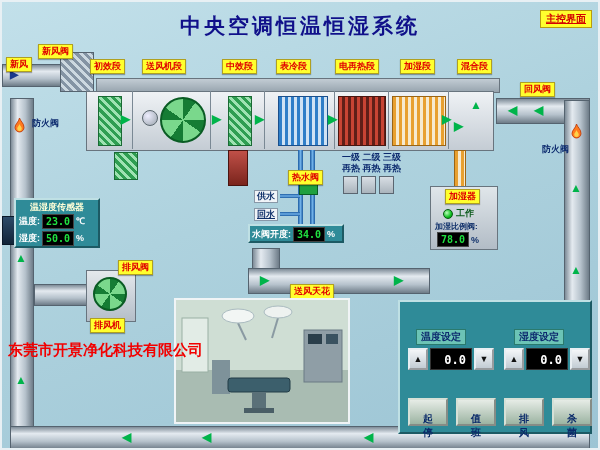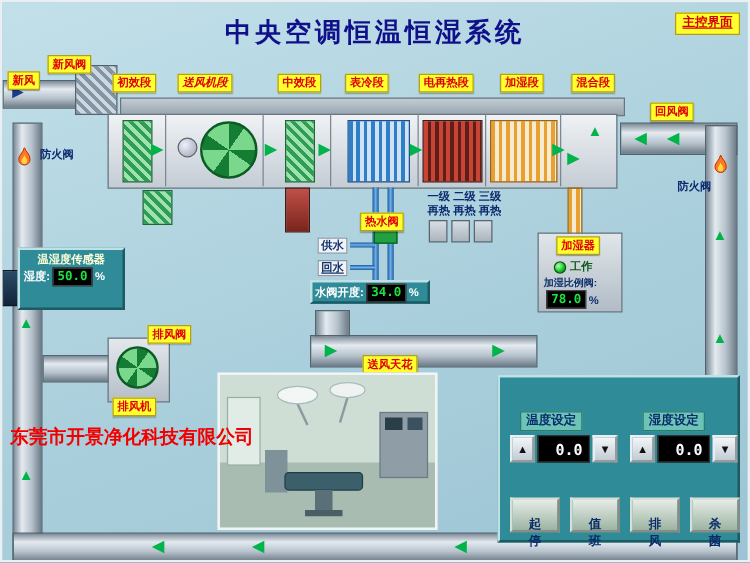"送风机段" span.chip { font-style: italic -> none }
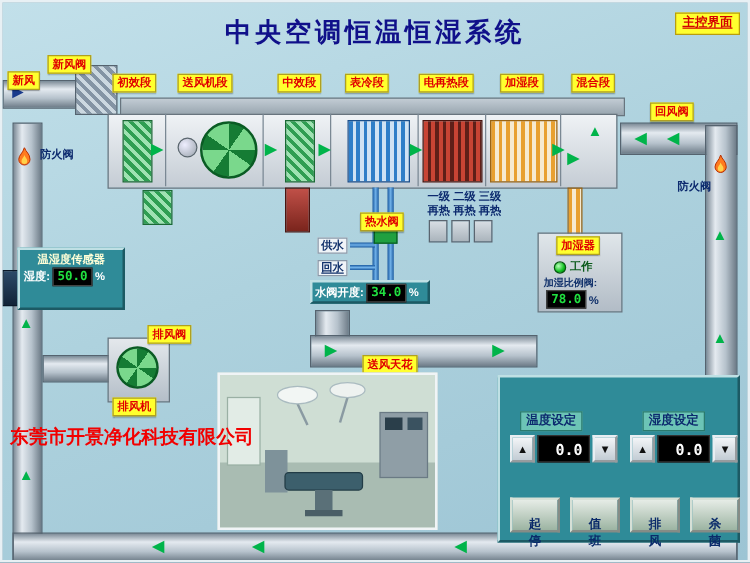"温度:" div.sp-row { html: none -> <div> <span>温度:</span> <span>23.0</span> <span>℃</span> </div> }
